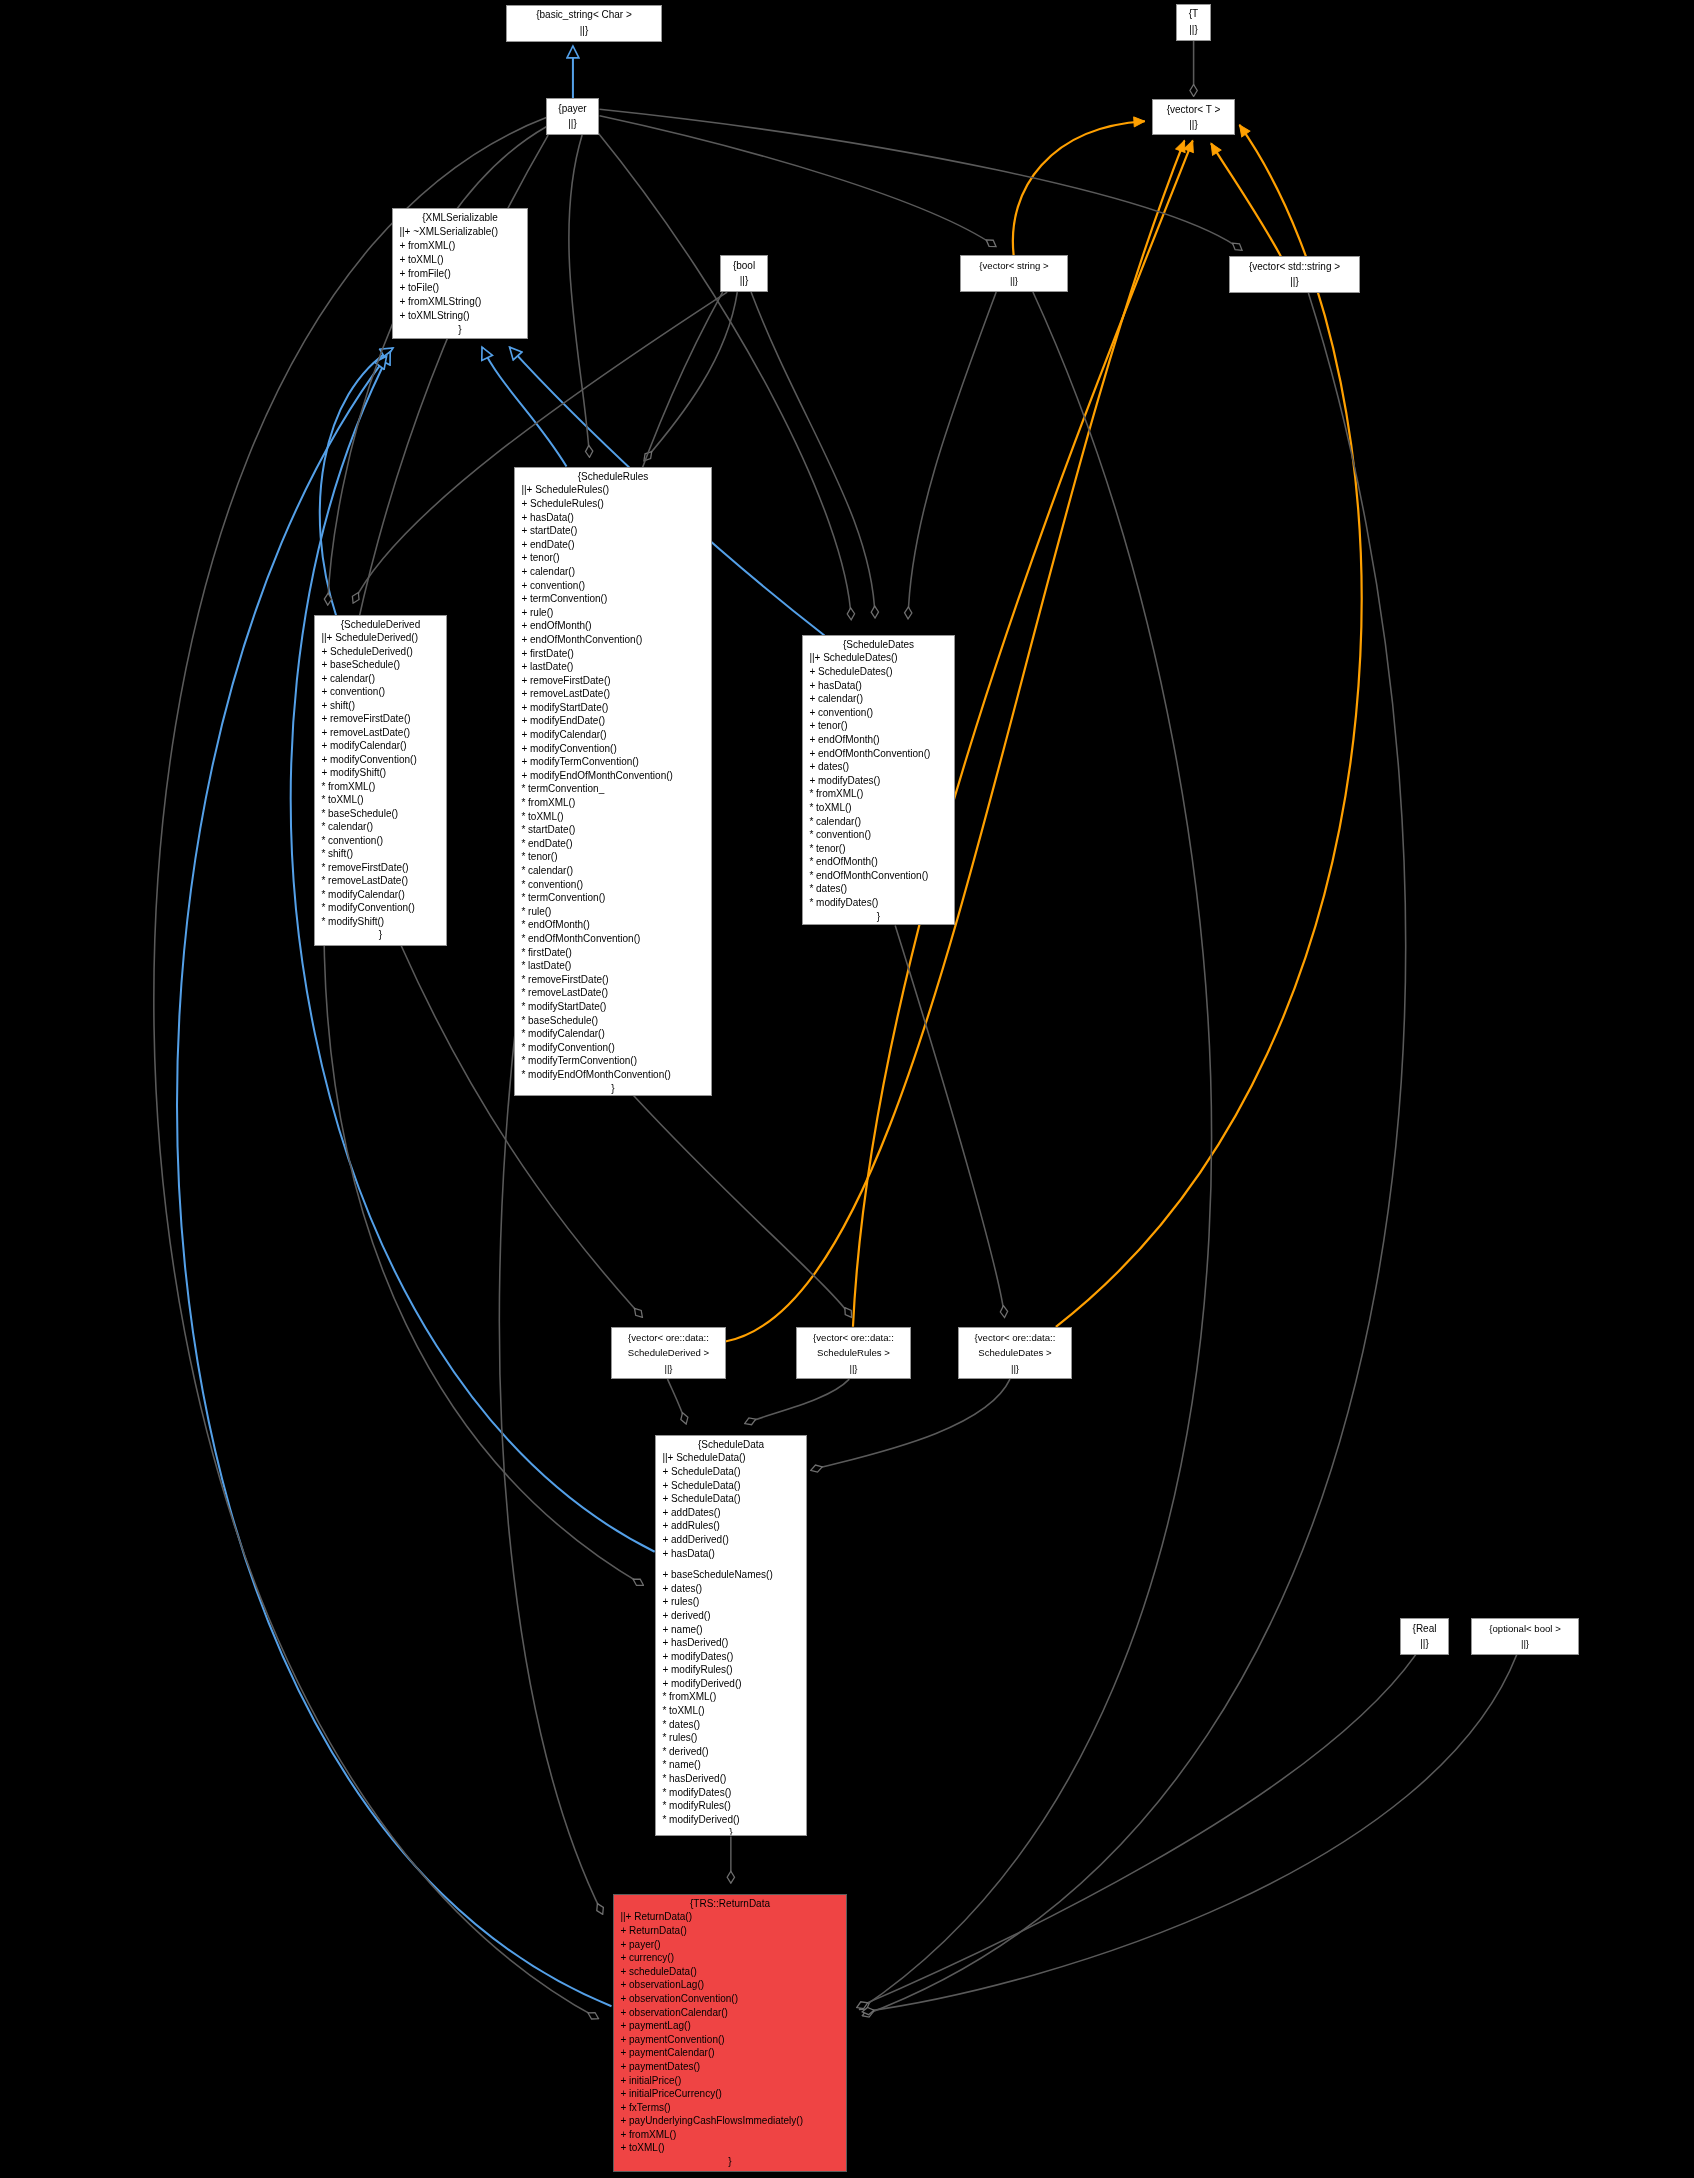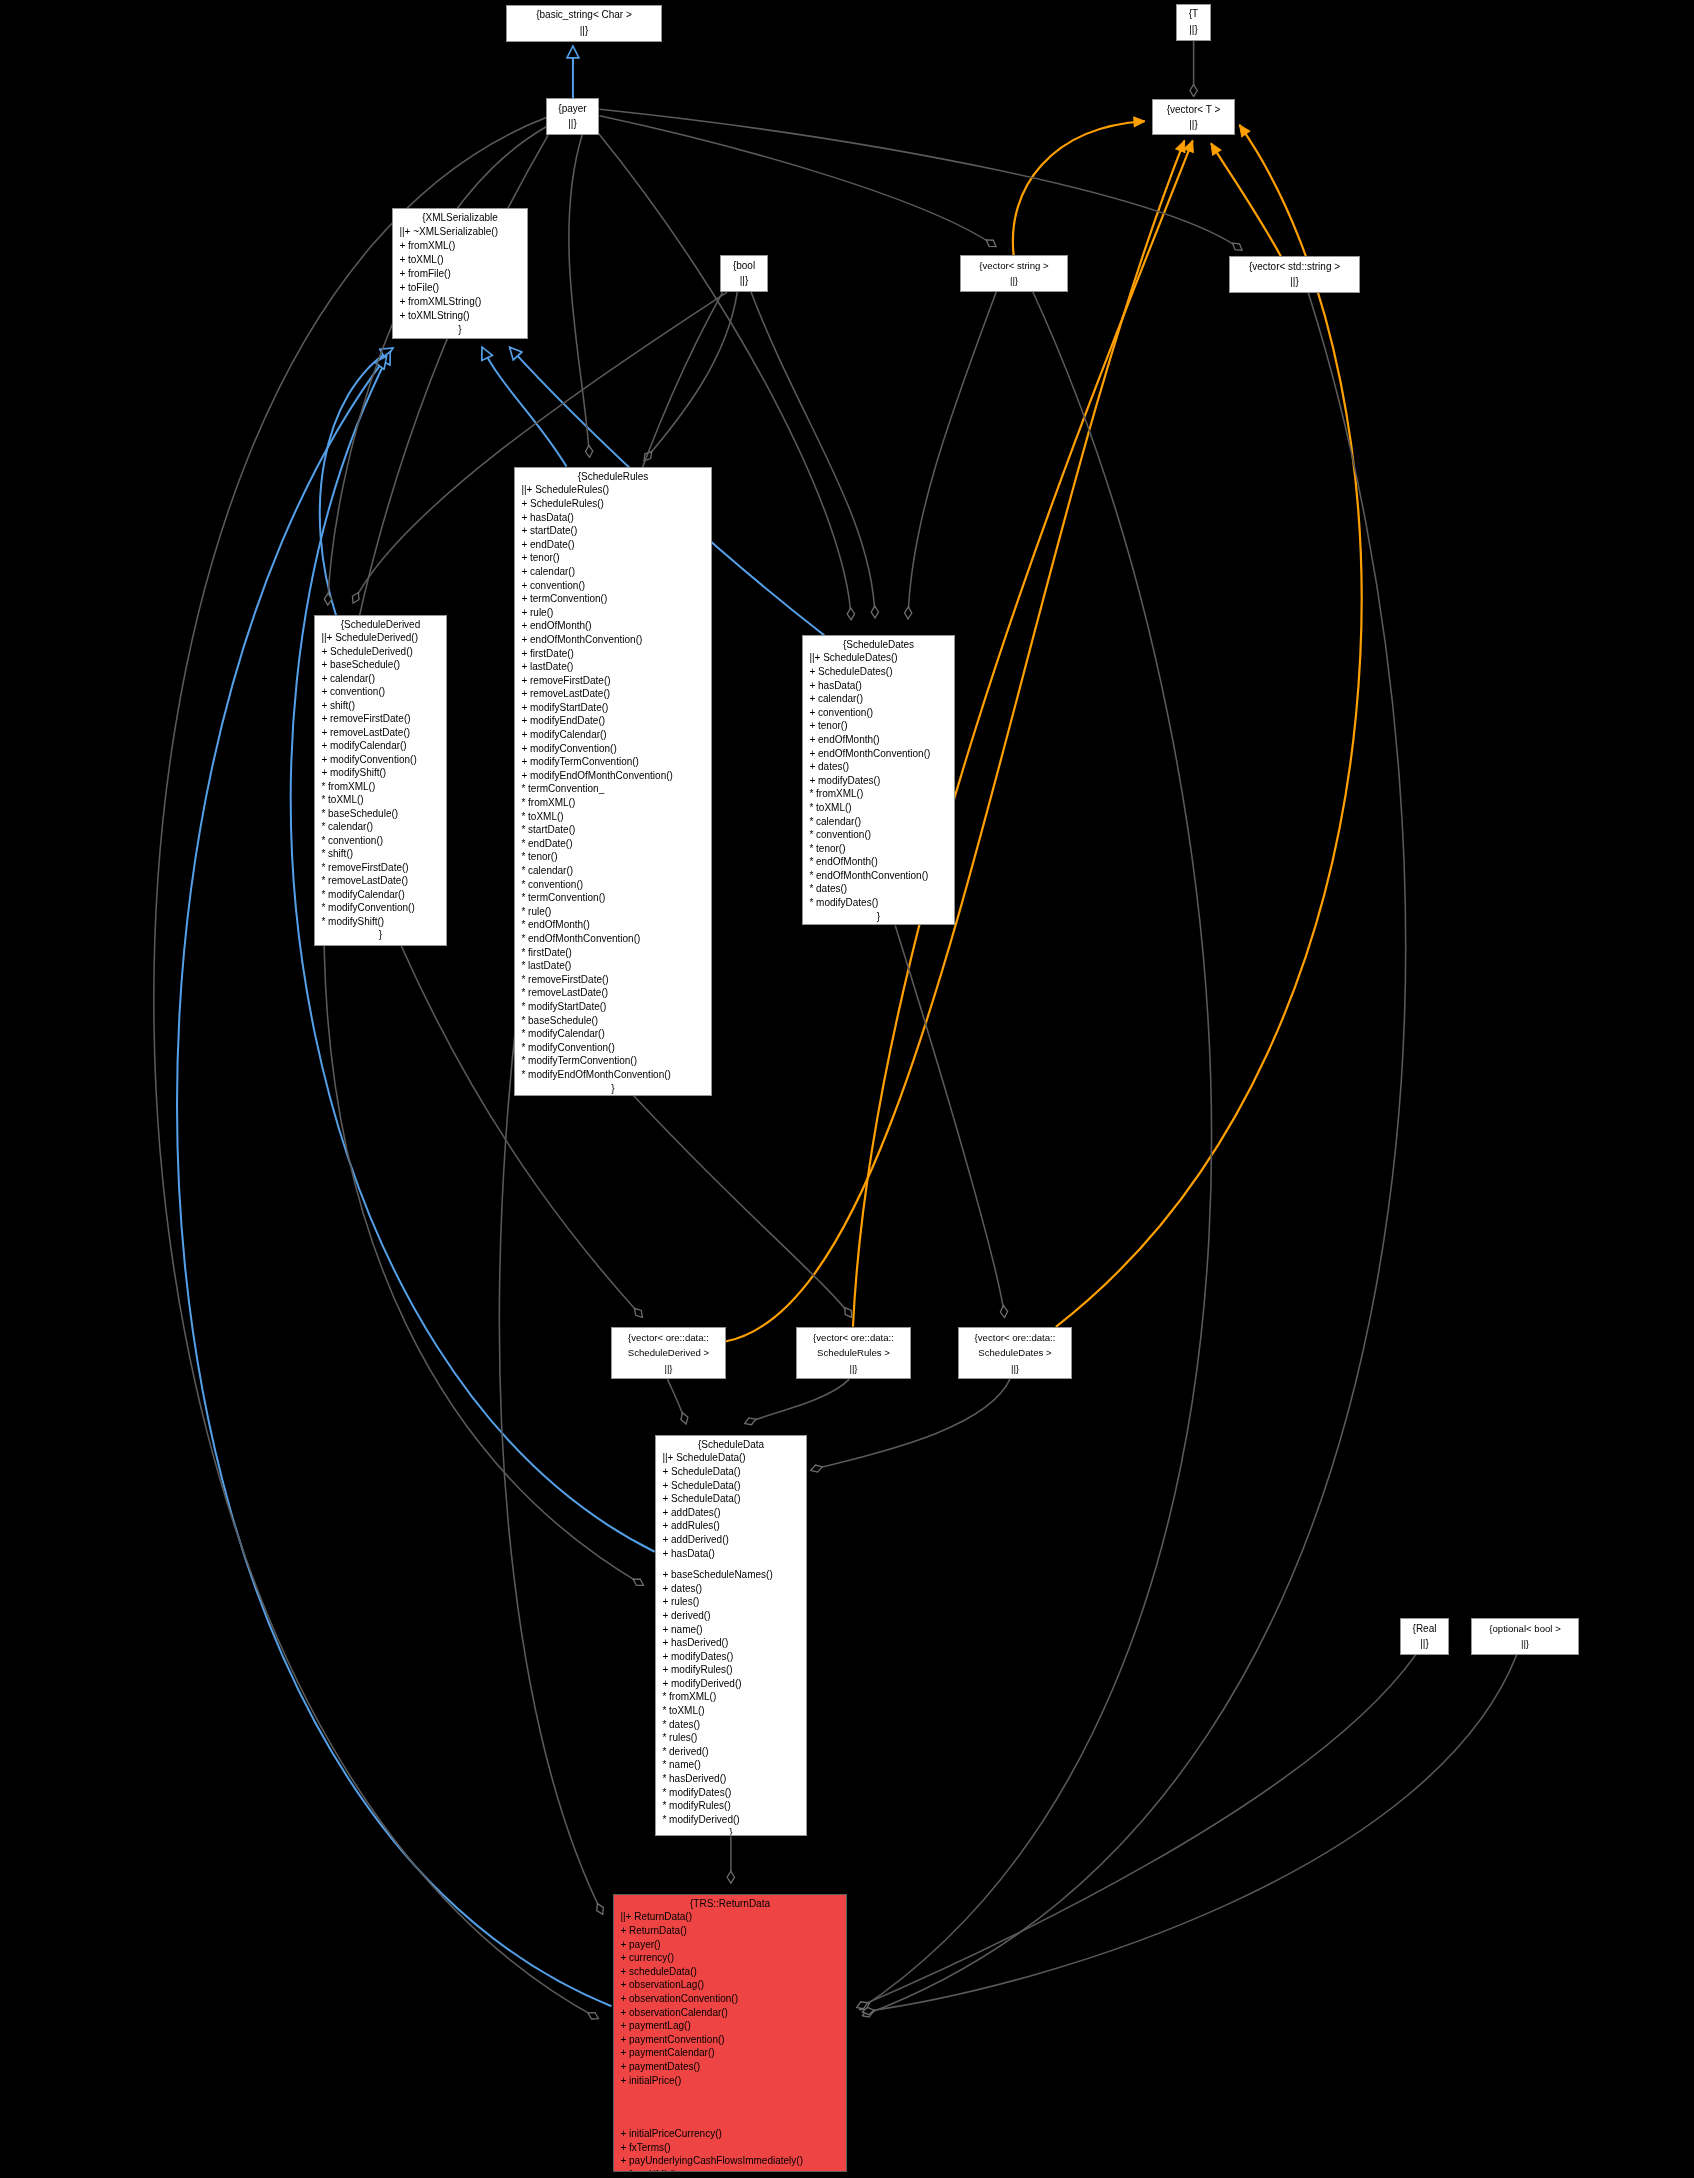"+ initialPriceCurrency()" div.ln { margin-top: 40px -> none }
